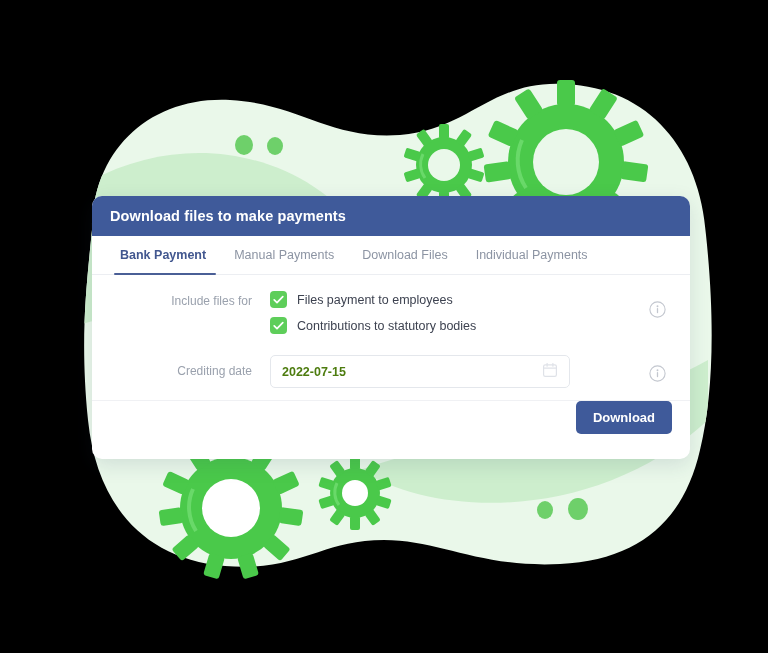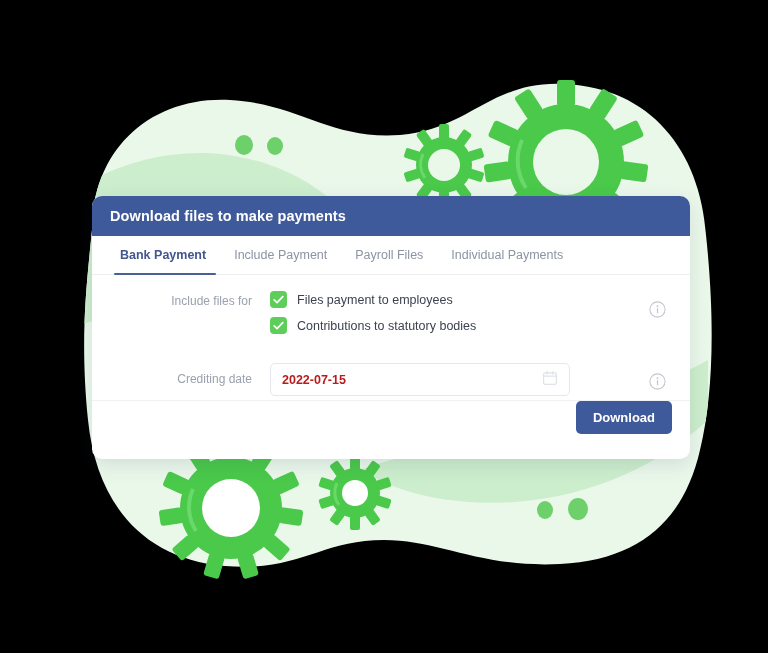"Include Payment" span { text: Include Payment -> Manual Payments }
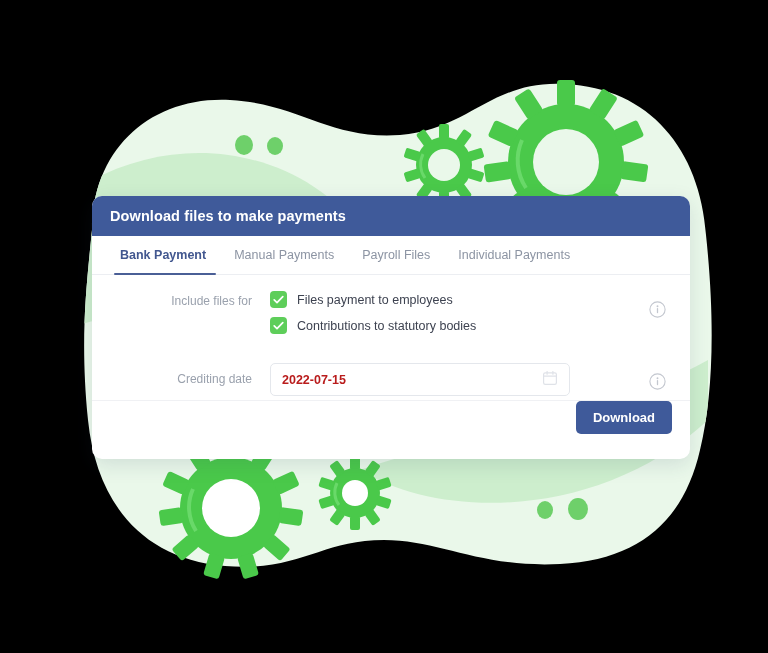"Payroll Files" span { text: Payroll -> Download }
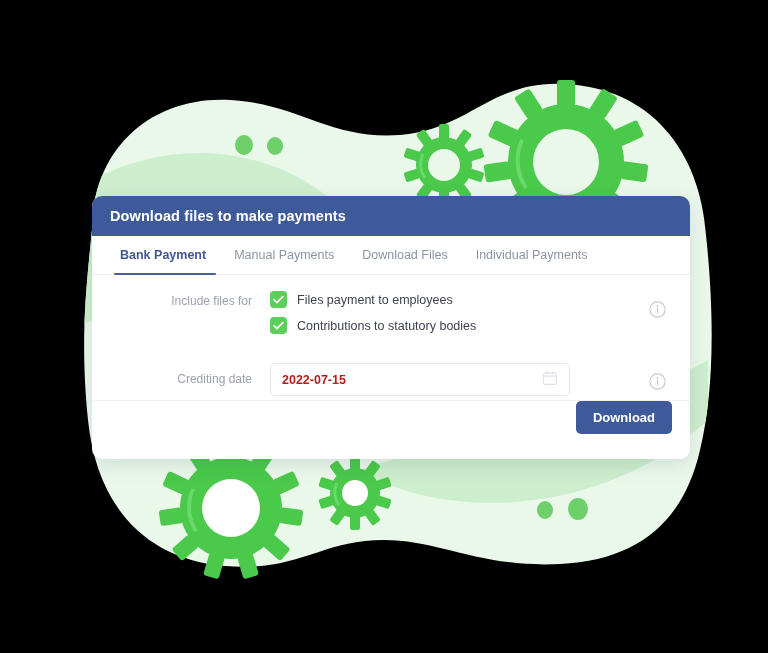"Crediting date" #date-row { margin-top: 20px -> 12px }
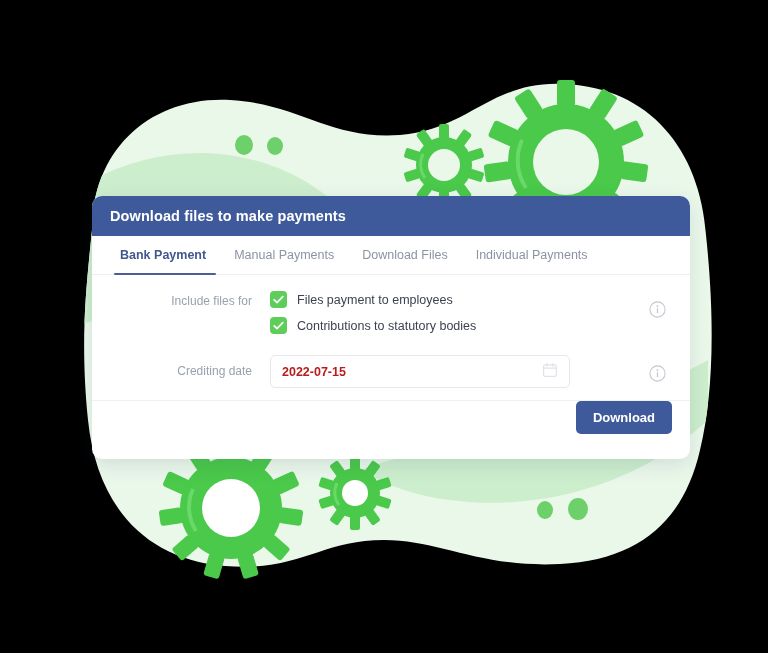"2022-07-15" .date-value { color: #b91c1c -> #4d7c0f }
